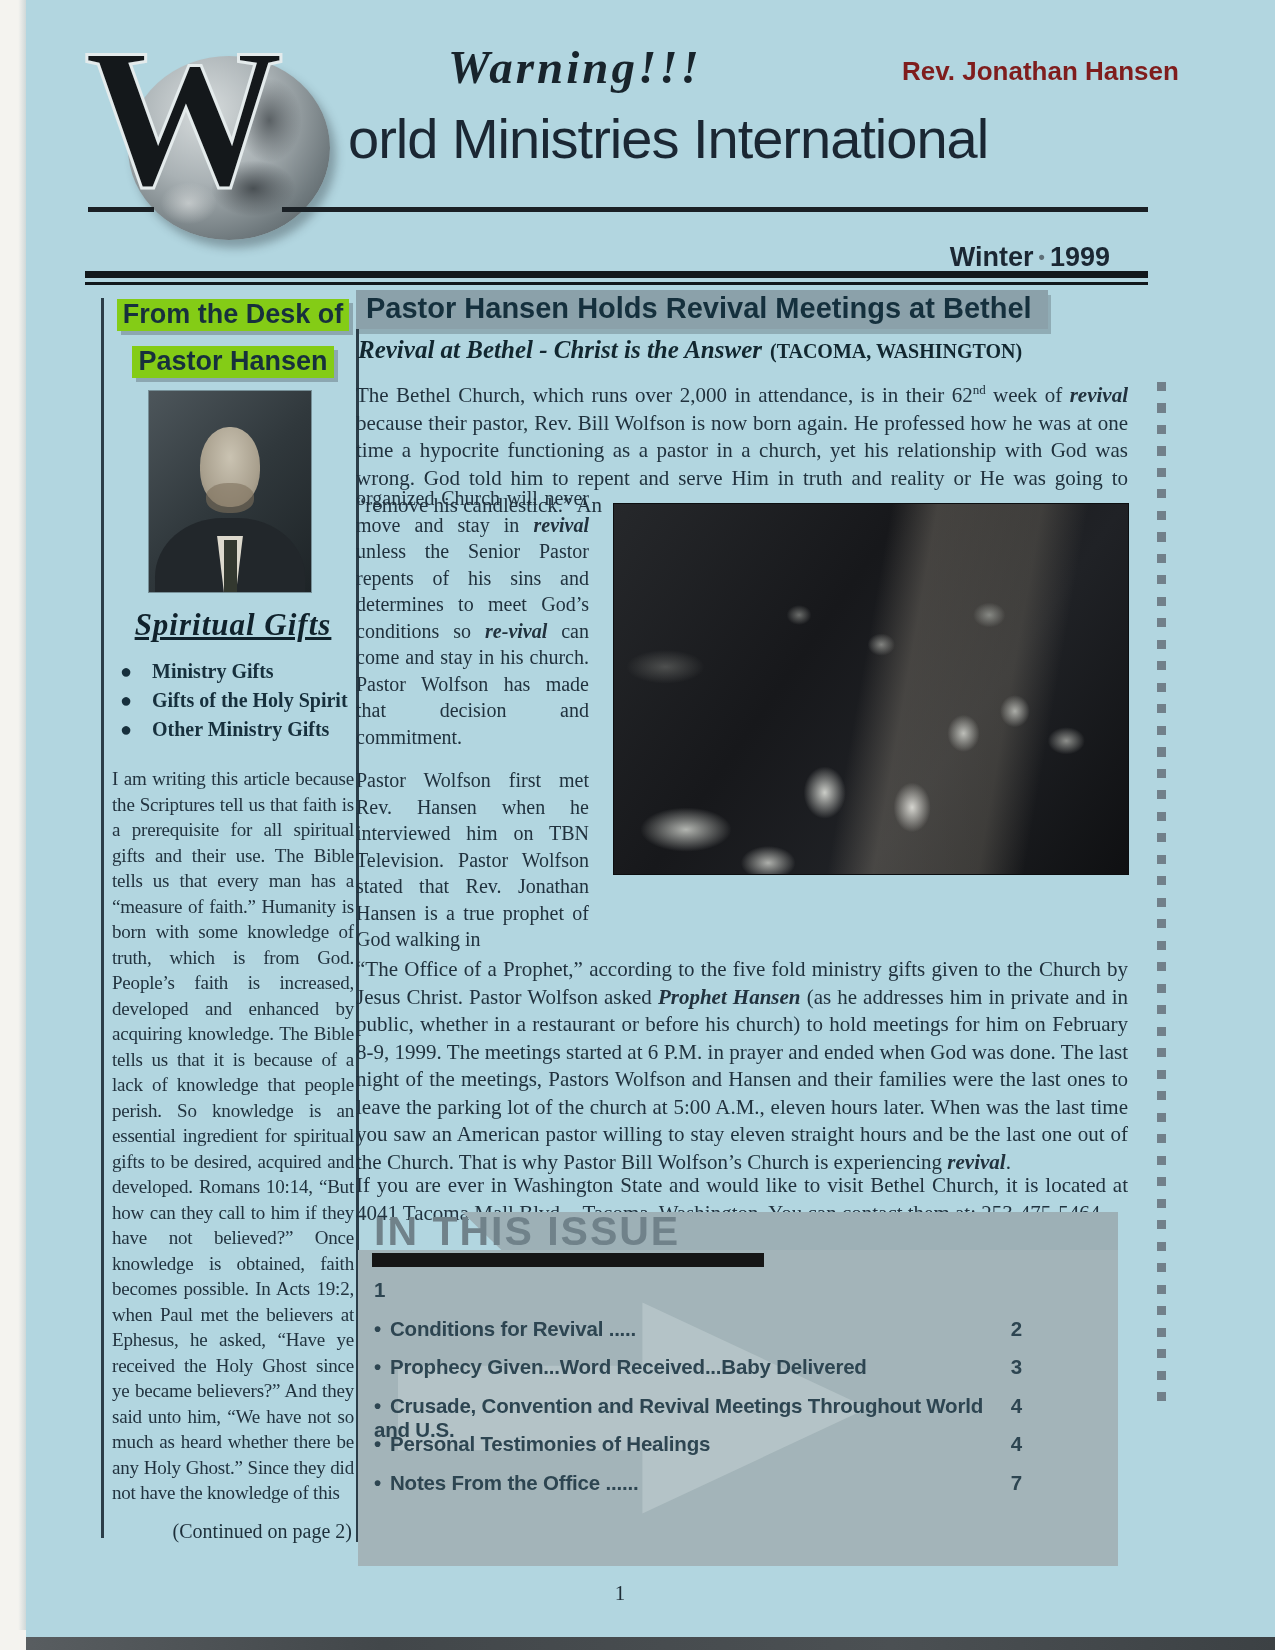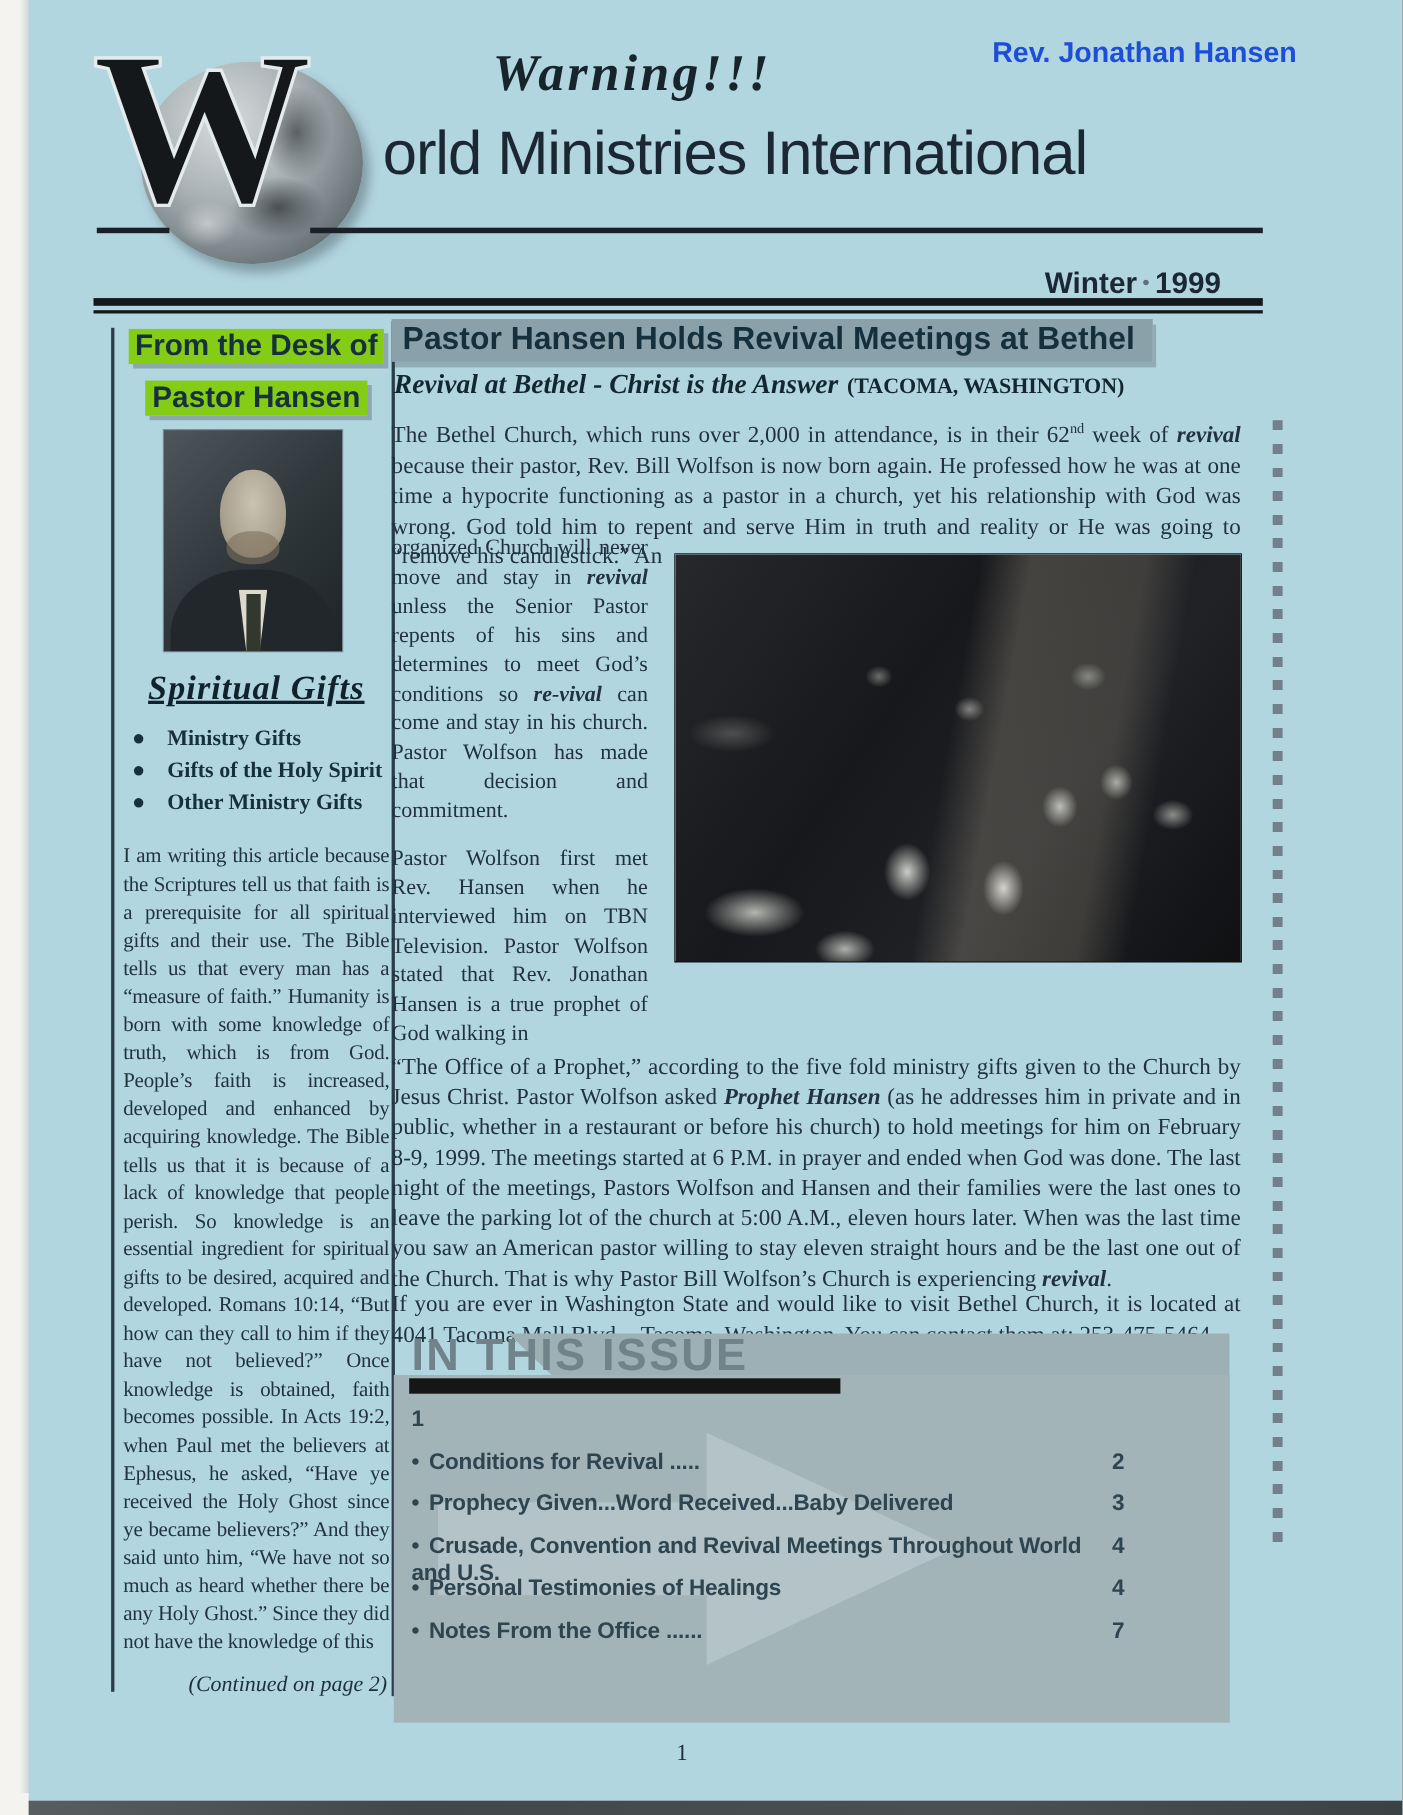"Rev. Jonathan Hansen" .author { color: #1d4ed8 -> #7f1d1d; top: 32px -> 56px }
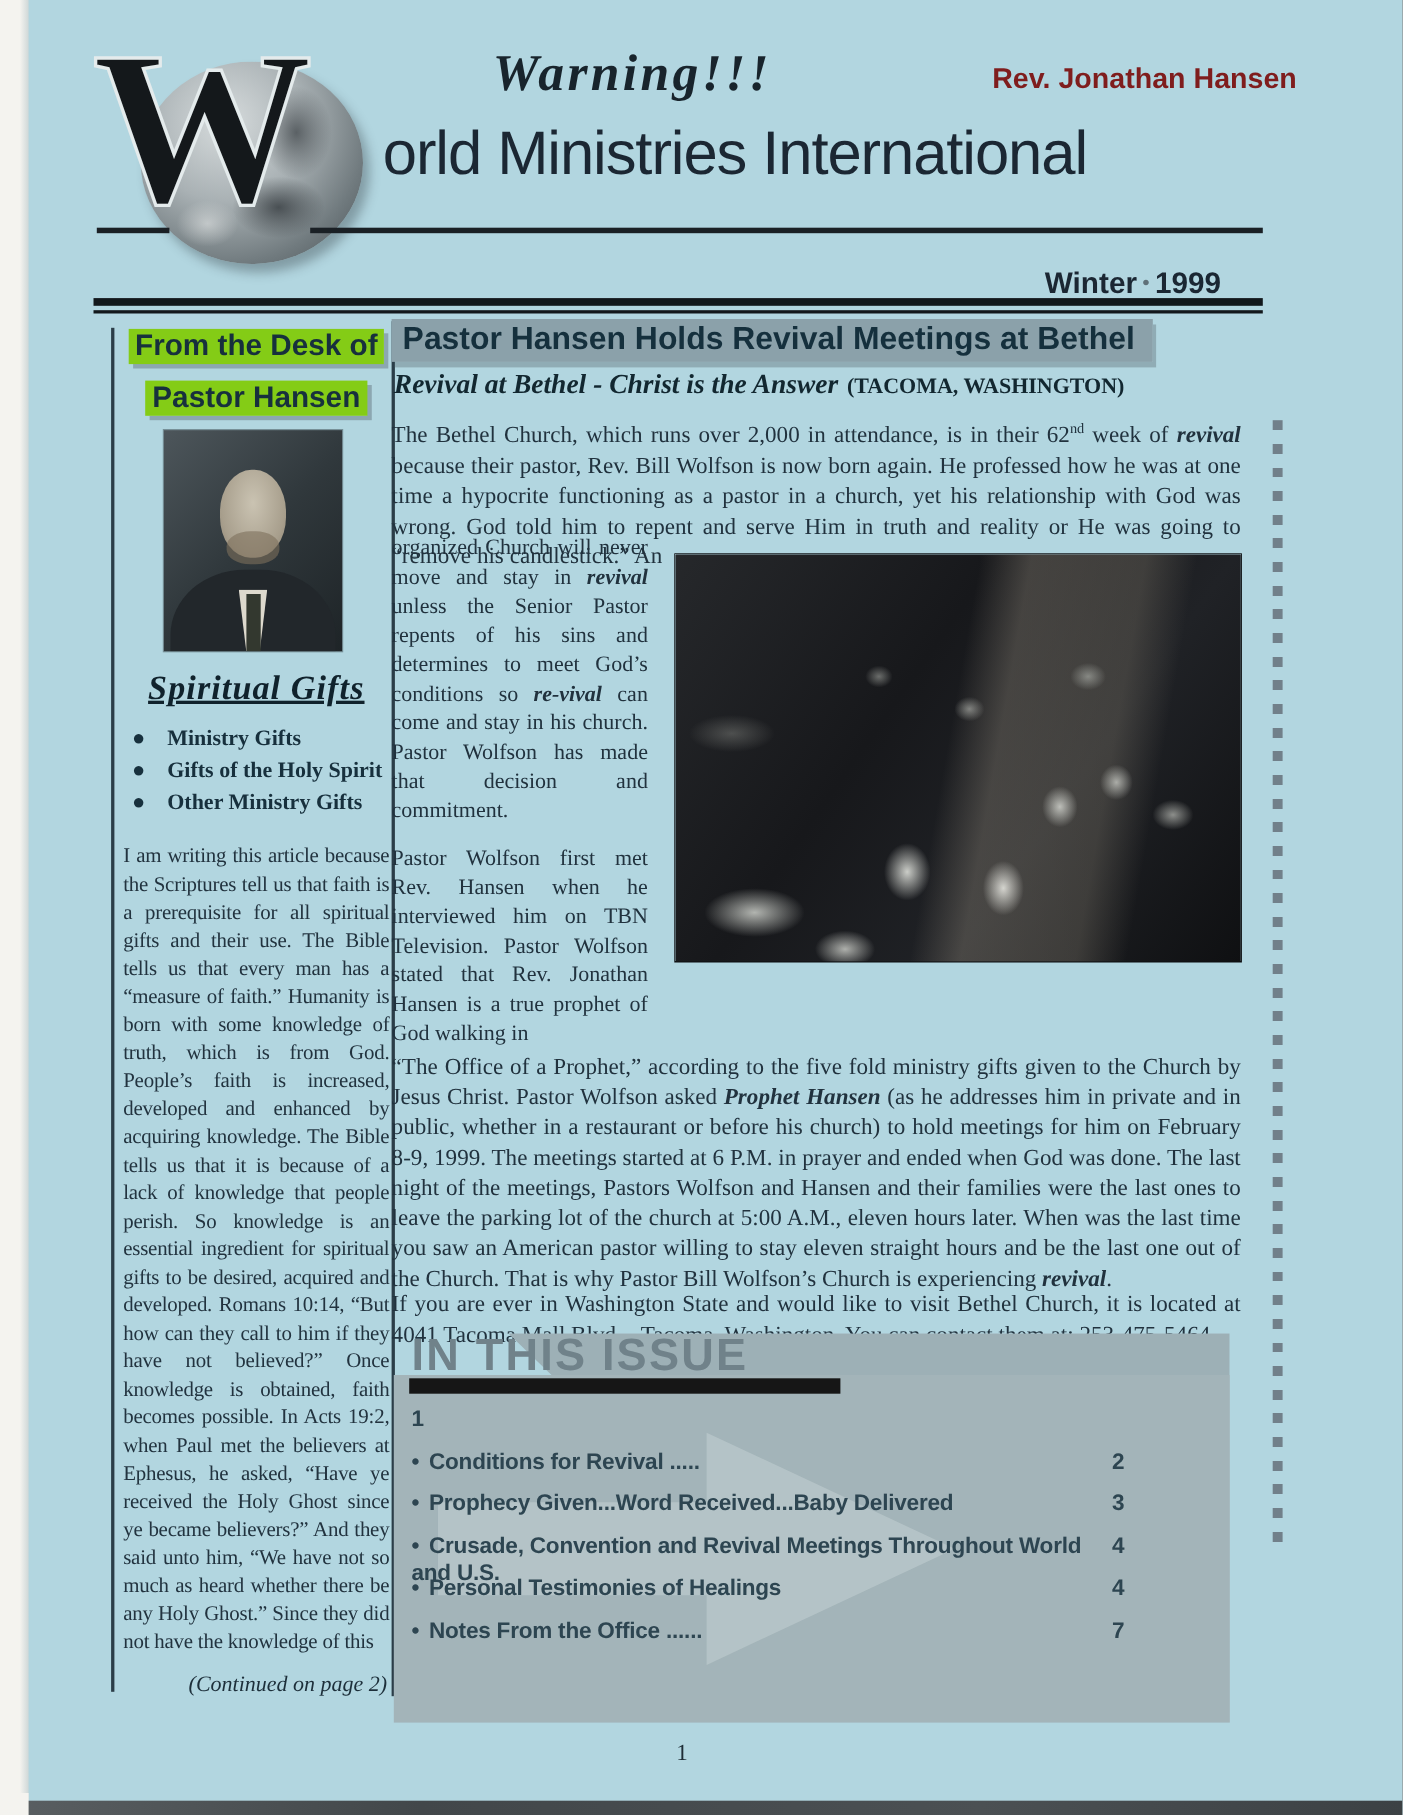"(Continued on page 2)" .lc-cont { font-style: italic -> none }
